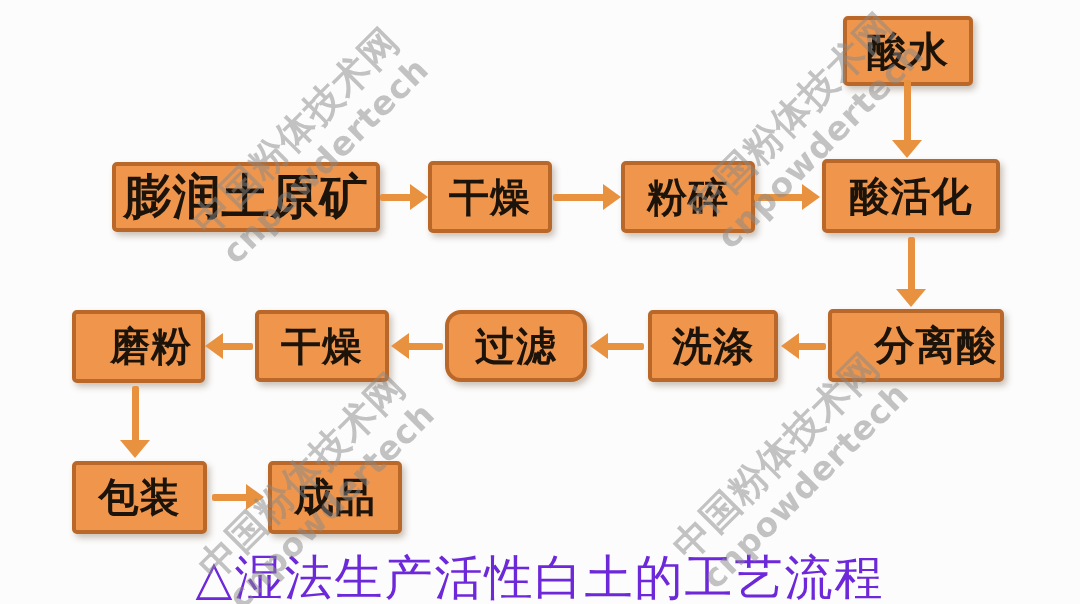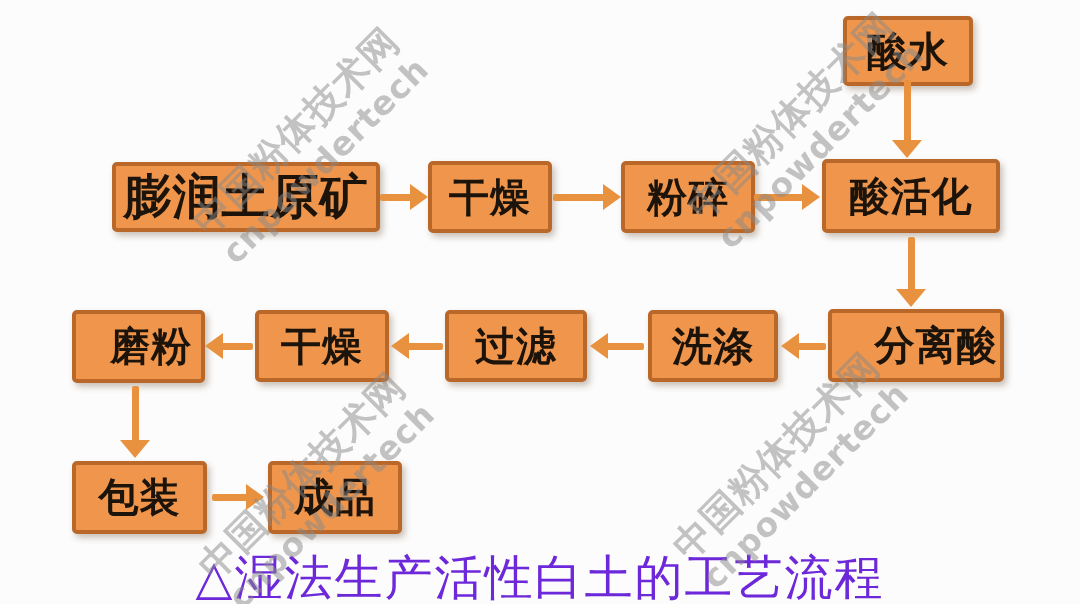"过滤" div.node { border-radius: none -> 16px }
